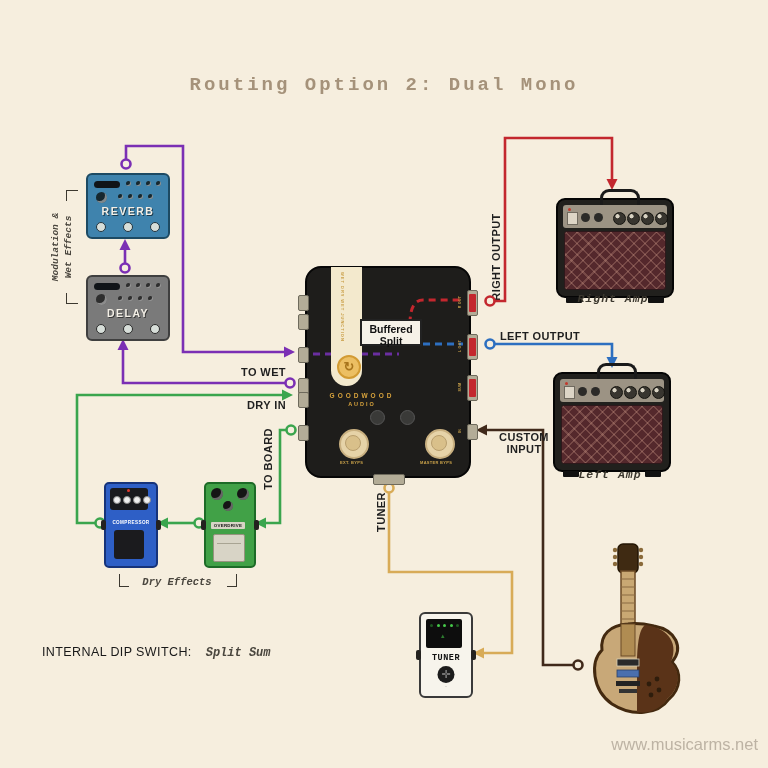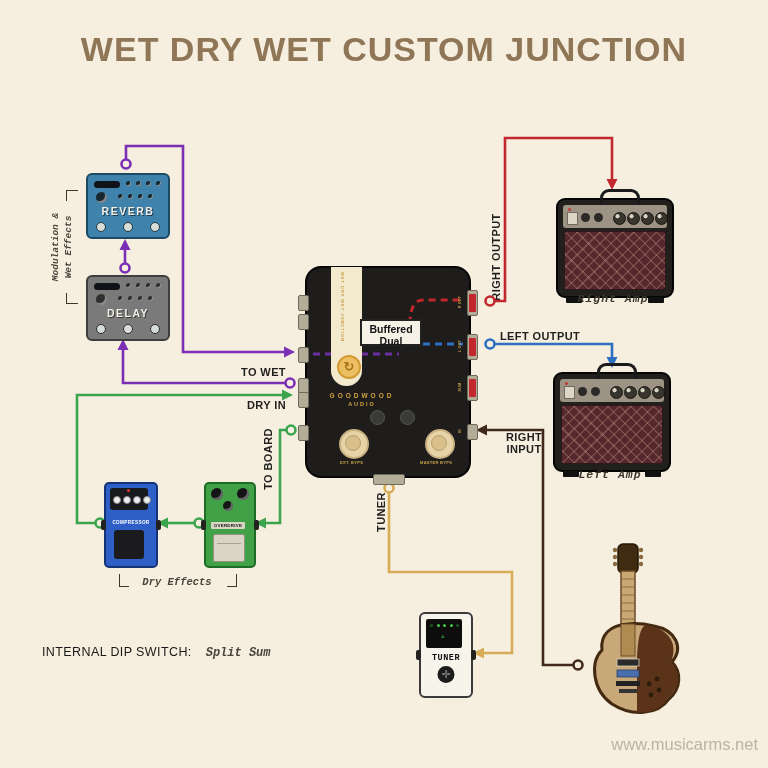"WET DRY WET CUSTOM JUNCTION" div.abs { html: <div>WET DRY WET CUSTOM JUNCTION</div> -> none }
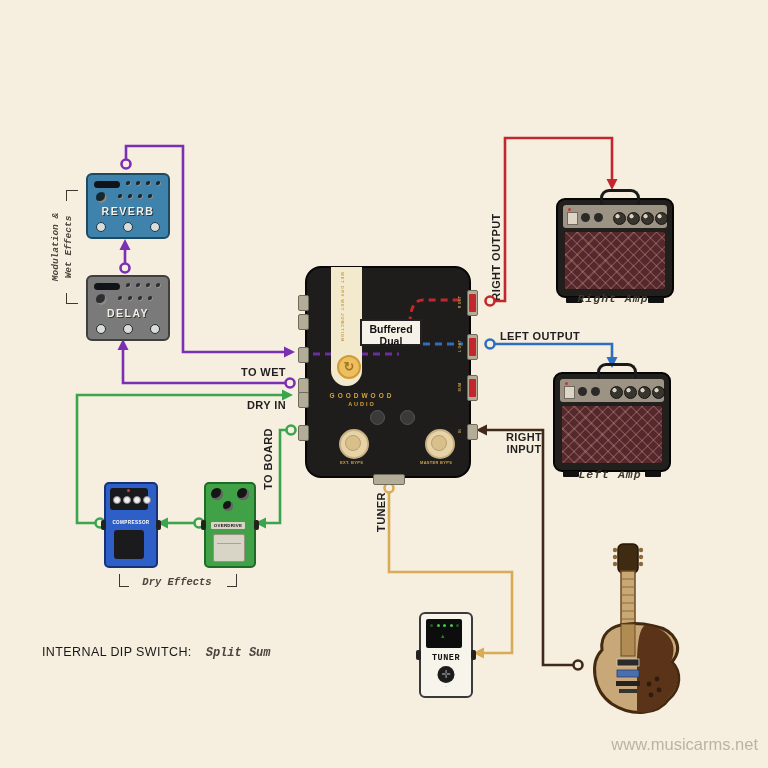"Routing Option 2: Dual Mono" div.abs { html: none -> <div>Routing Option 2: Dual Mono</div> }
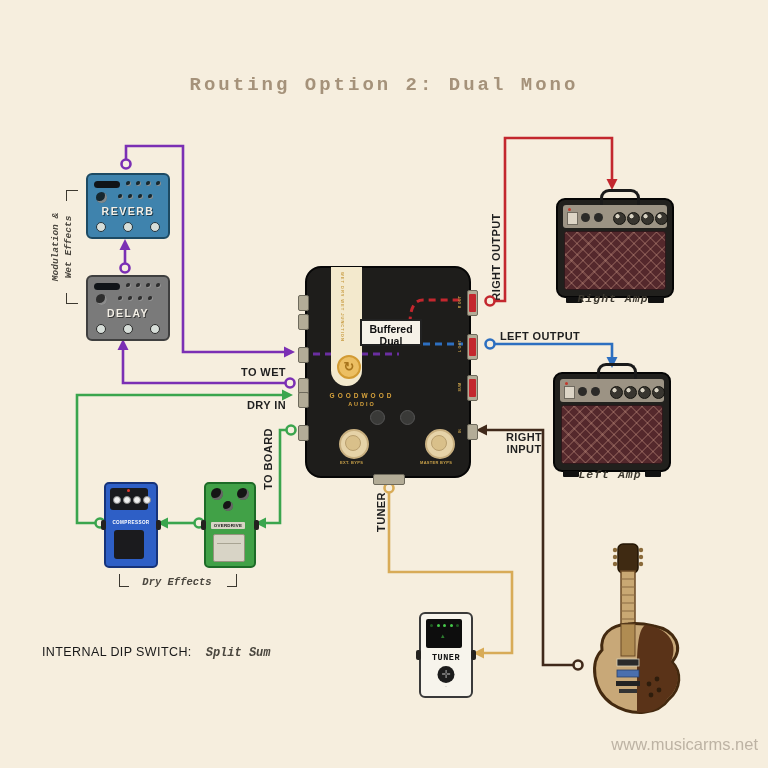"Dual" span { text: Dual -> Split }
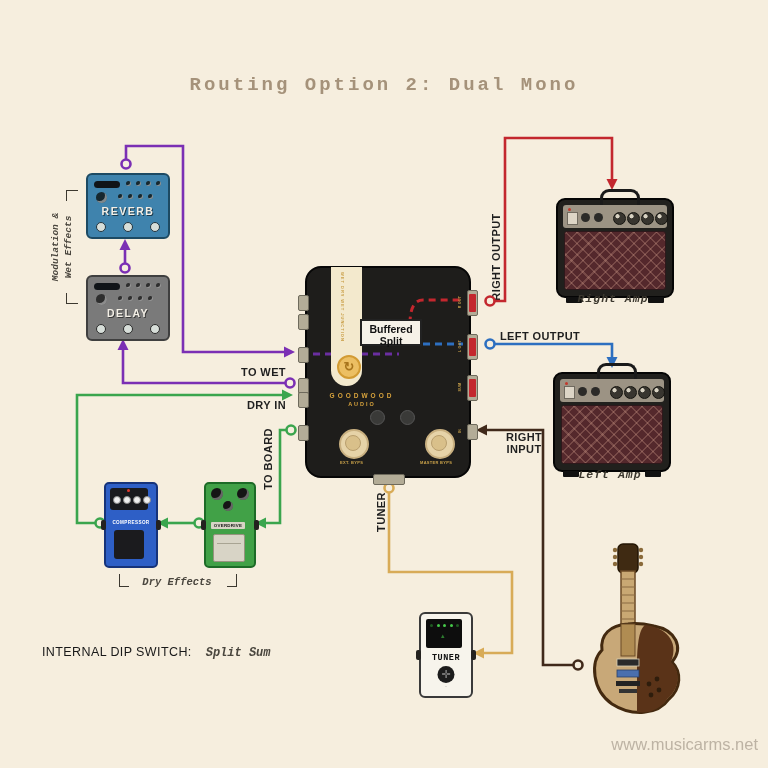"RIGHT INPUT" div.abs { text: RIGHT -> CUSTOM }
